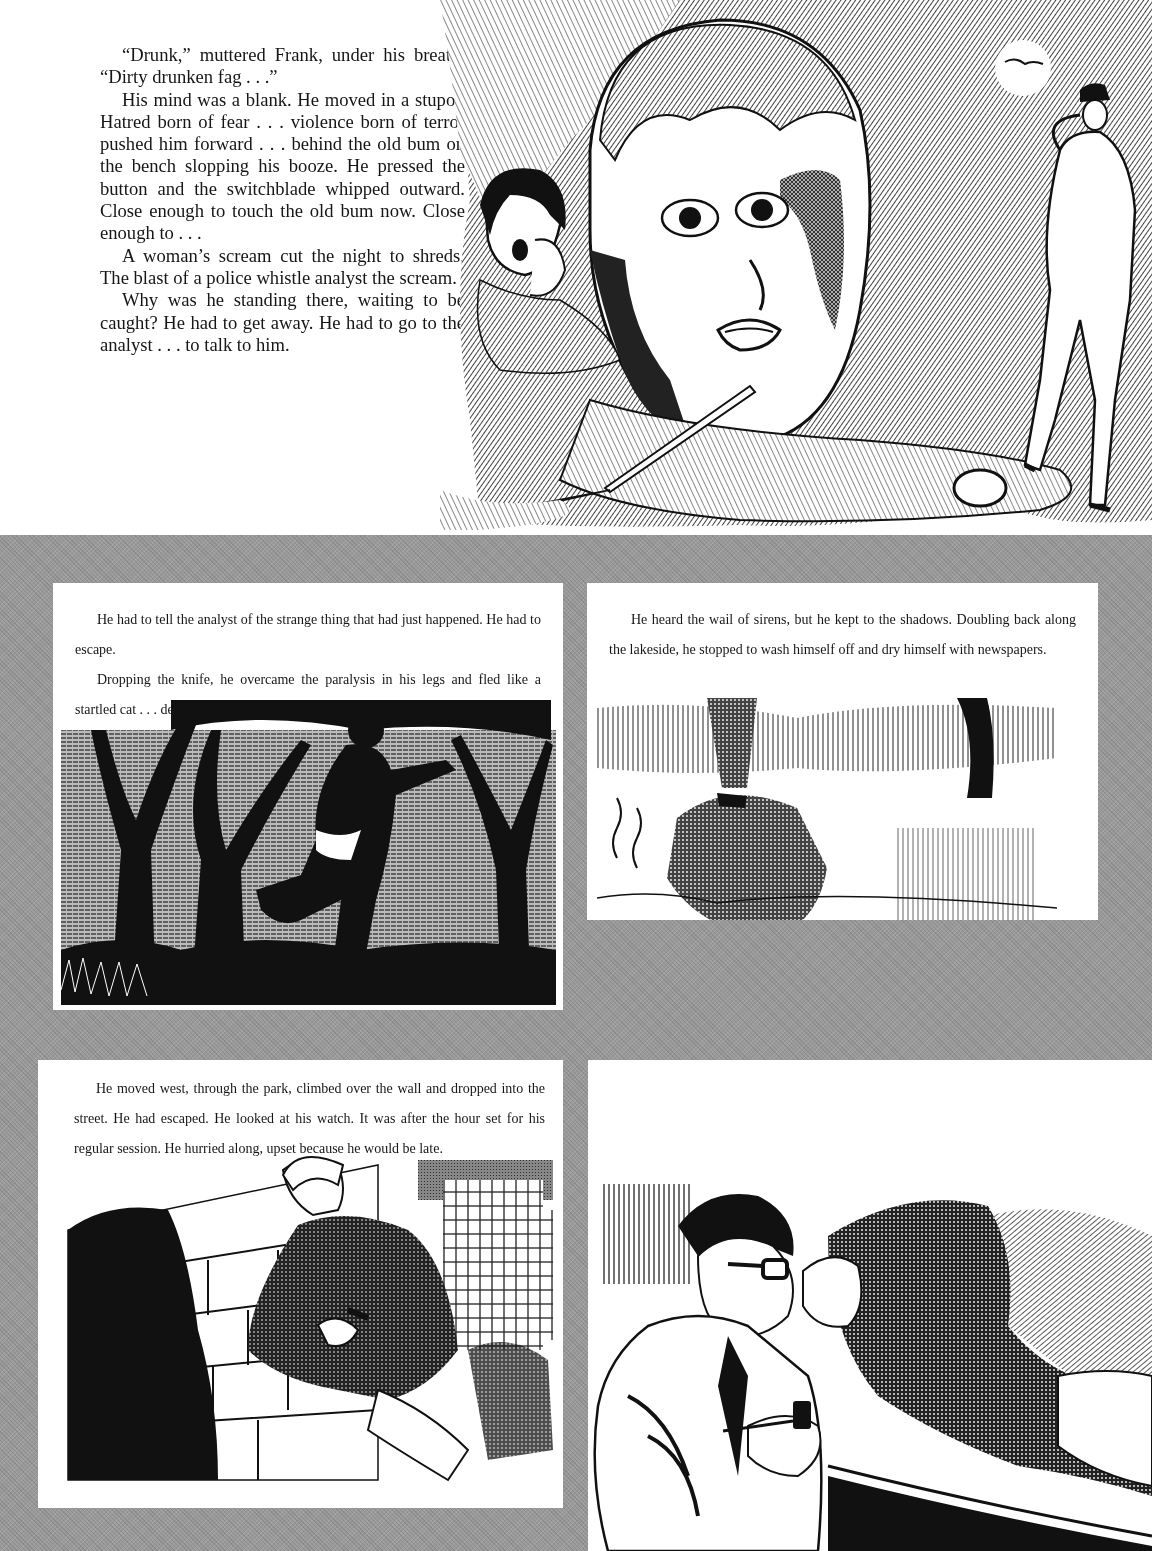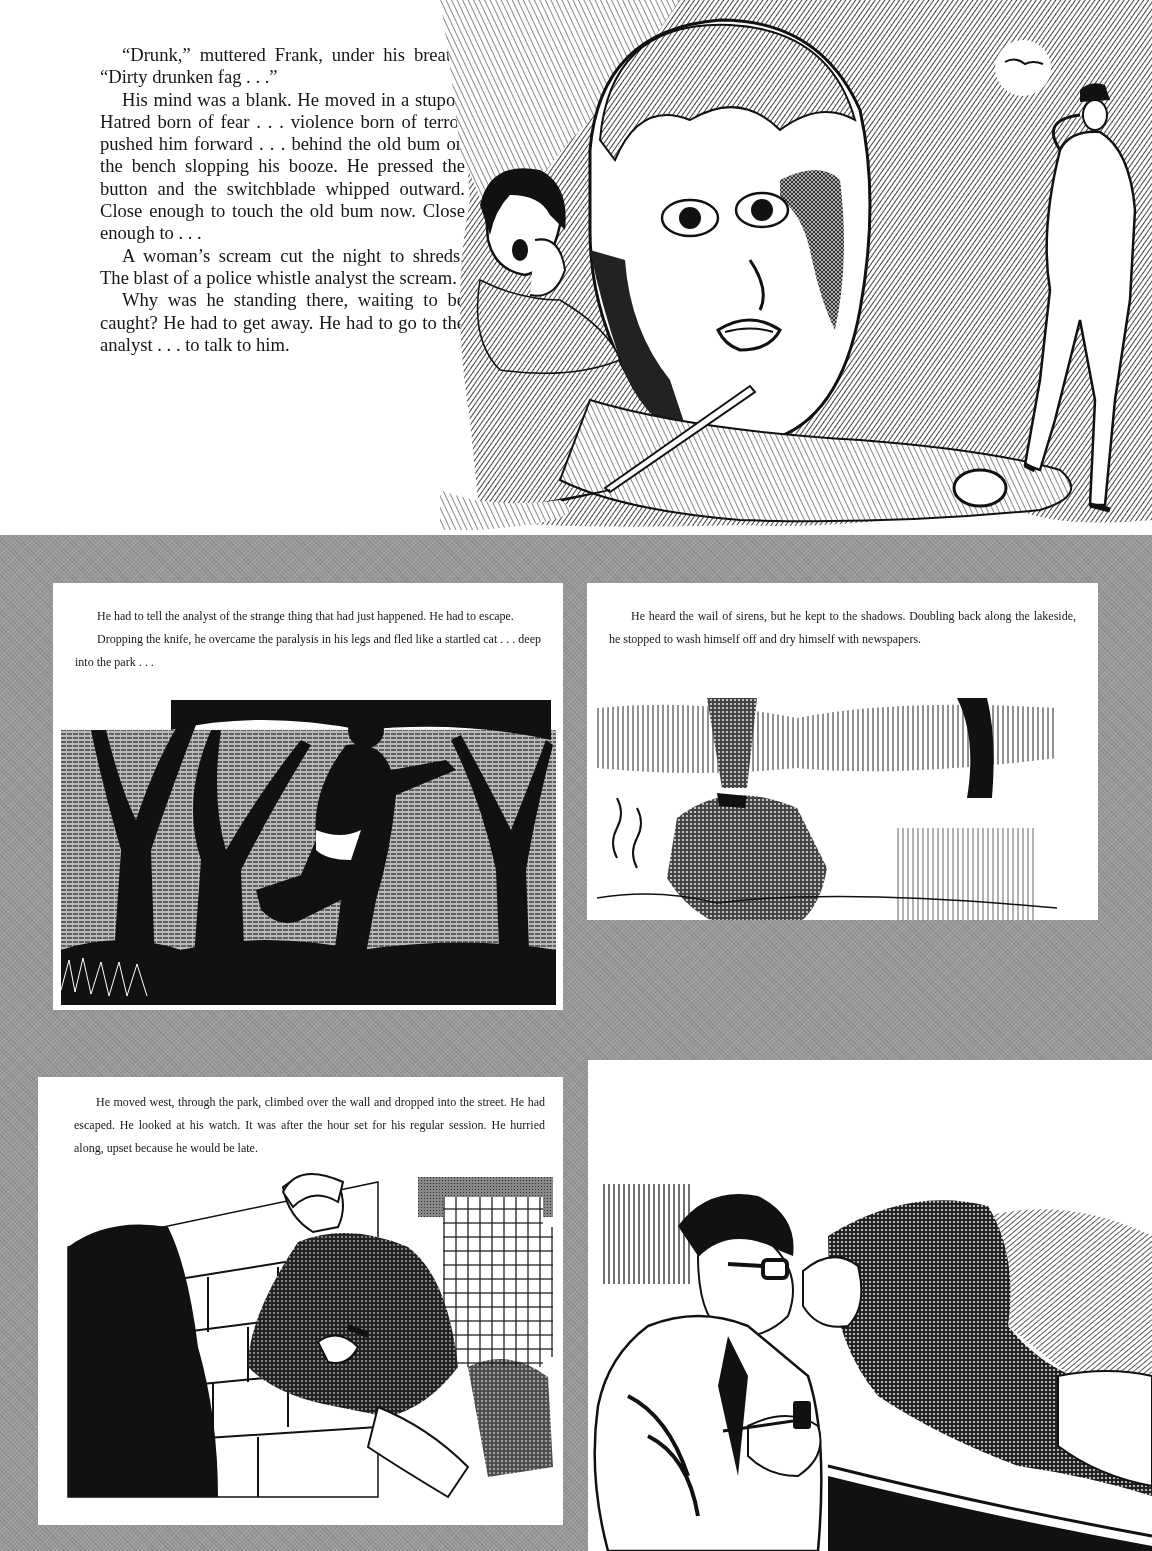"He had to tell the" .panel .caption { font-size: 12px -> 14px; line-height: 23px -> 30px }
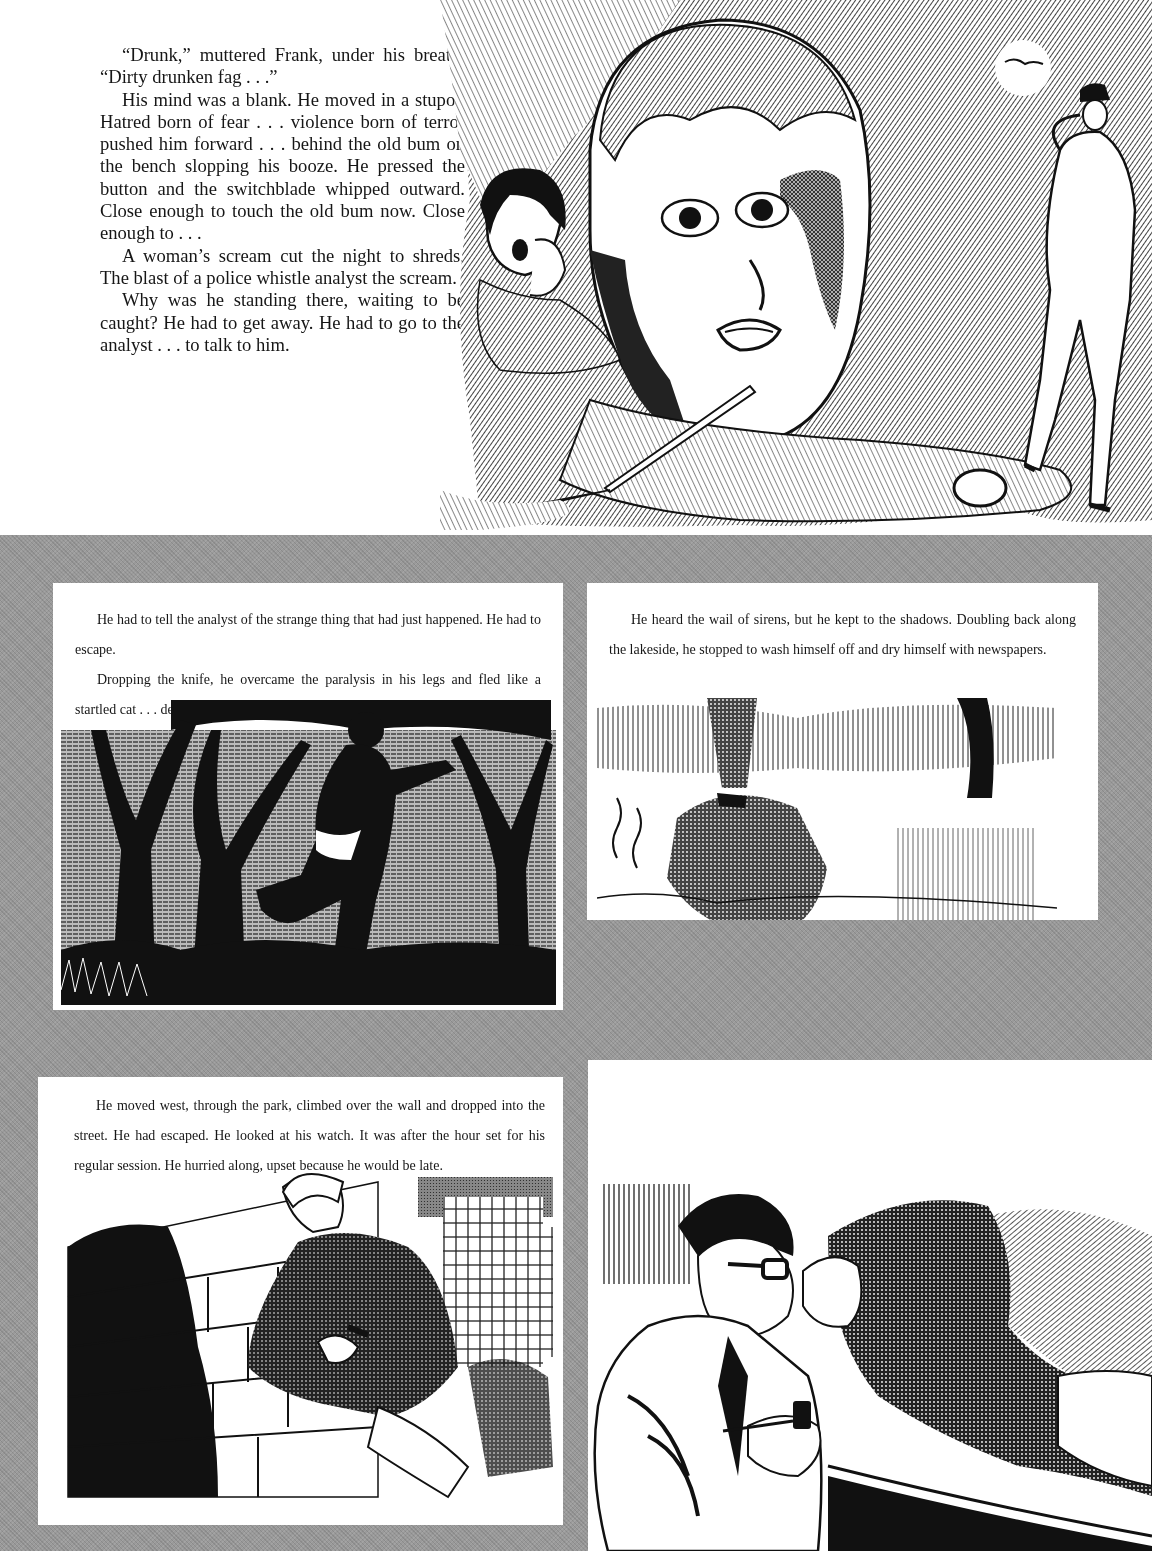"He moved west, through the" .panel-c { margin-top: 17px -> none }
